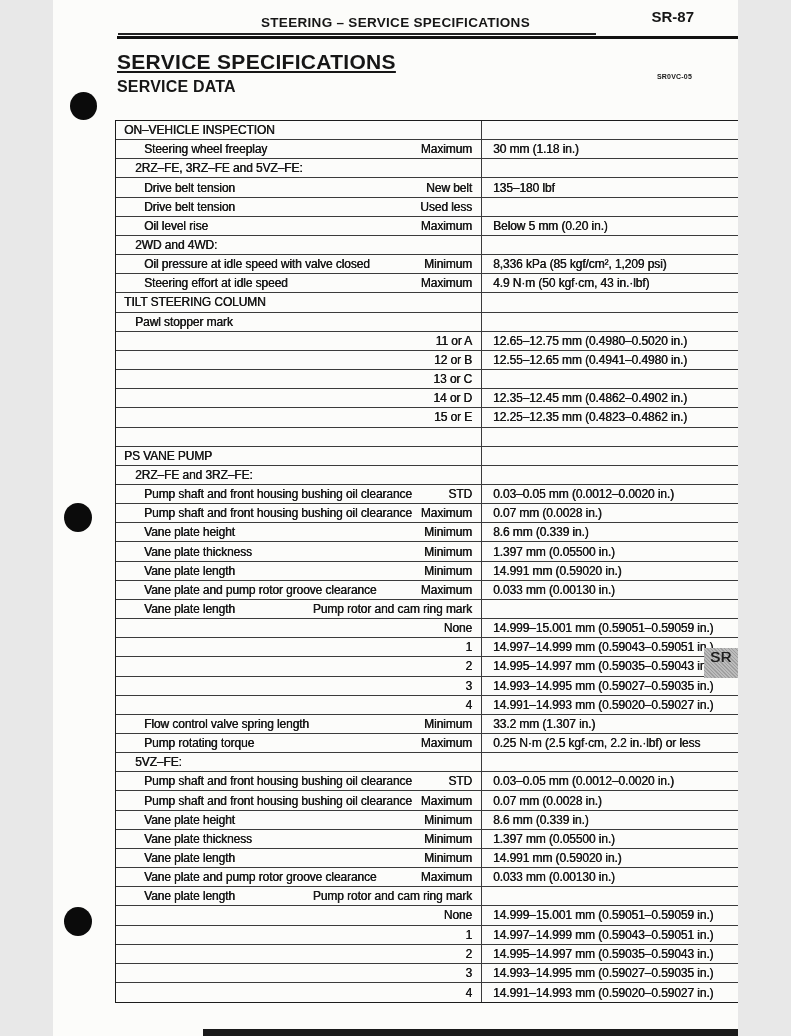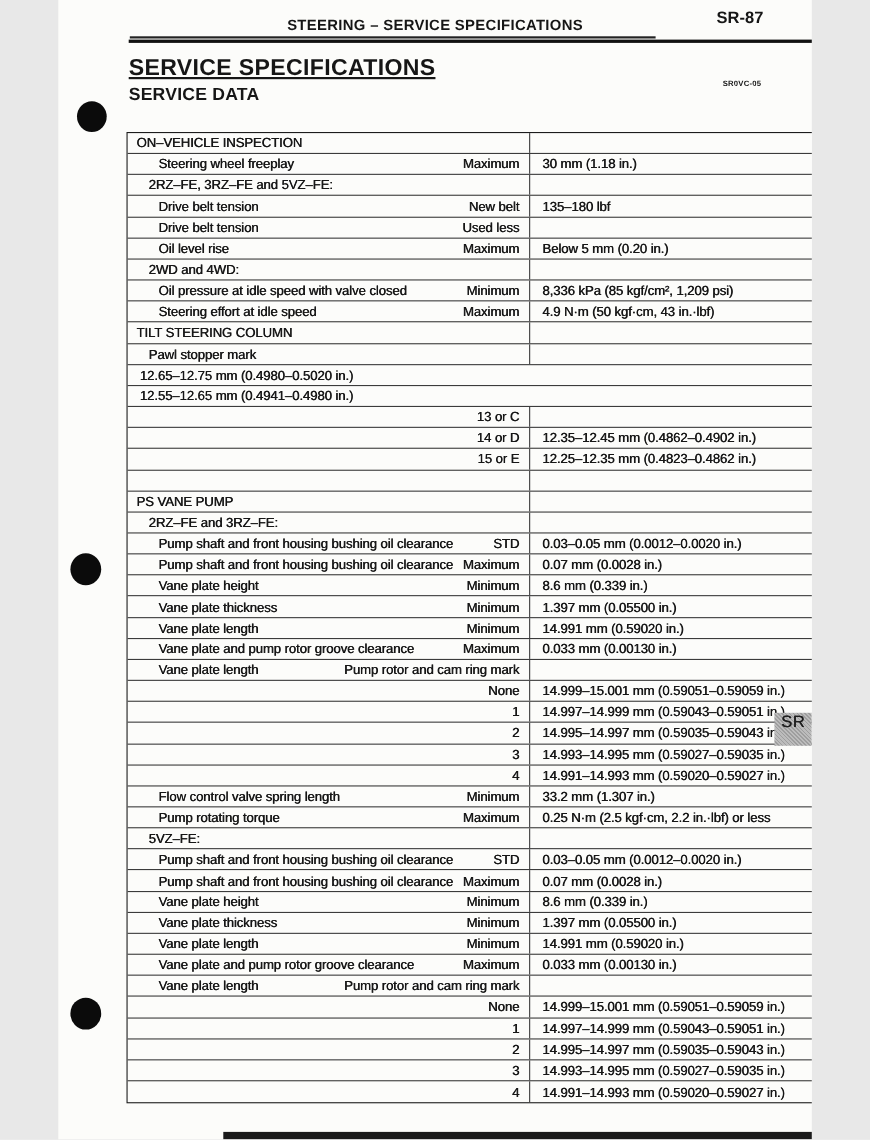"11 or A" div.cell { html: none -> <div> <span></span> <span>11 or A</span> </div> }
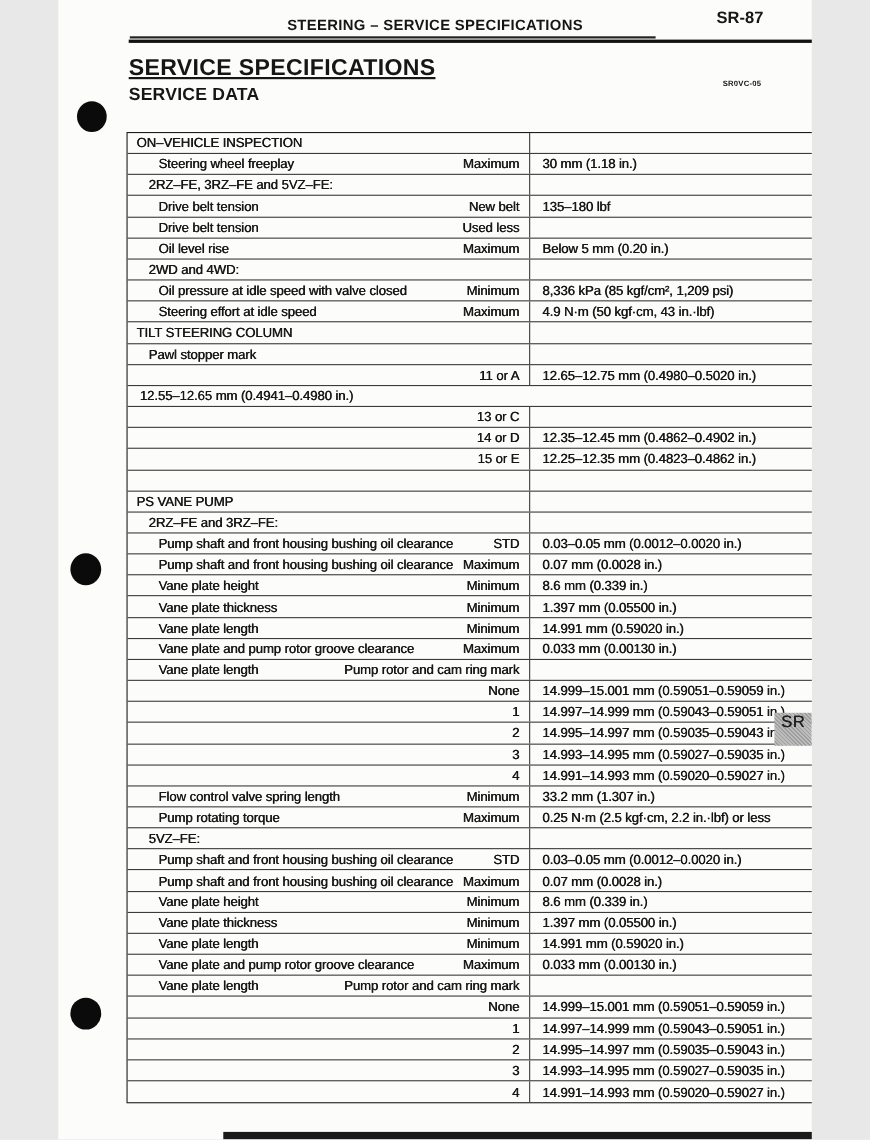"12 or B" div.cell { html: none -> <div> <span></span> <span>12 or B</span> </div> }
